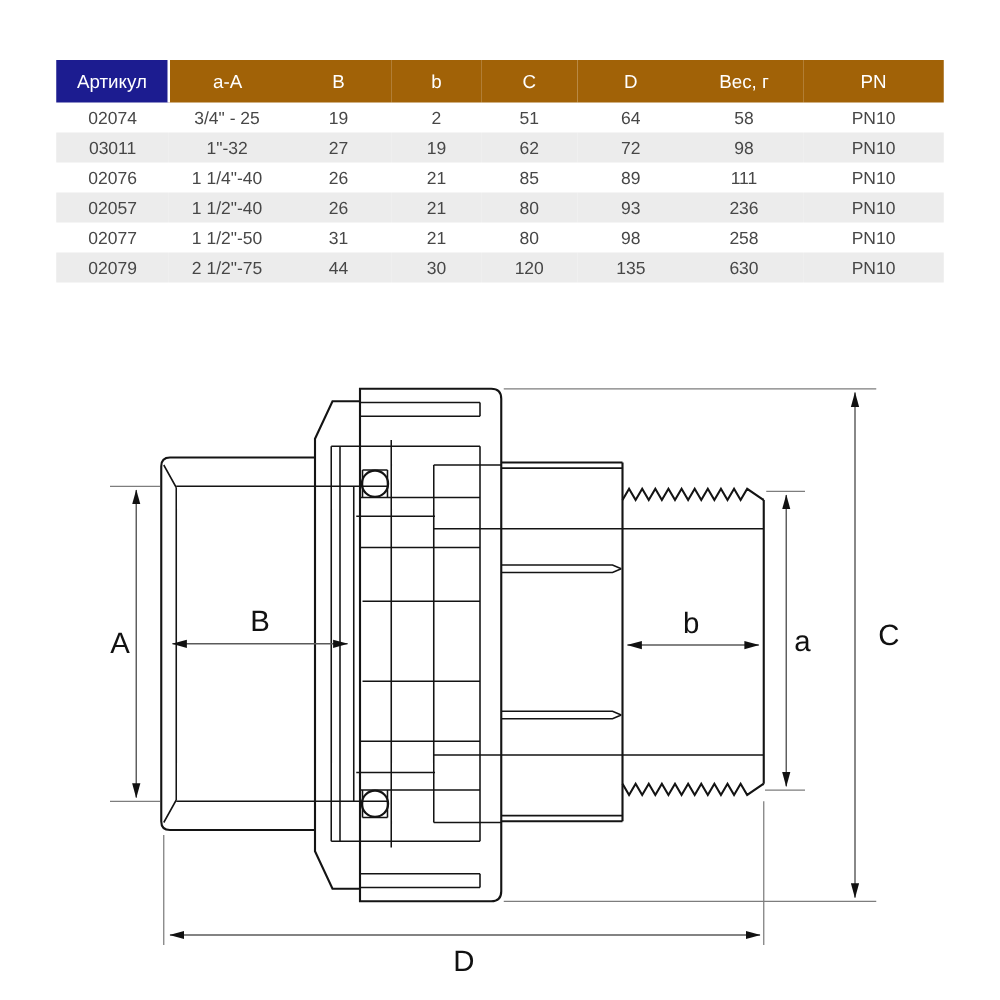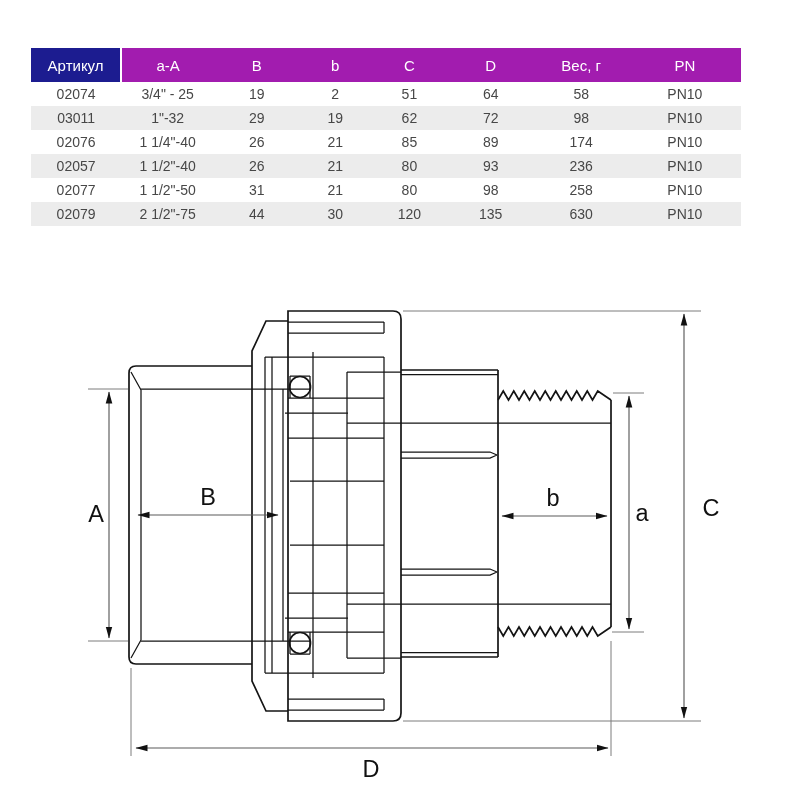"Артикул" table.spec { left: 31px -> 45px }
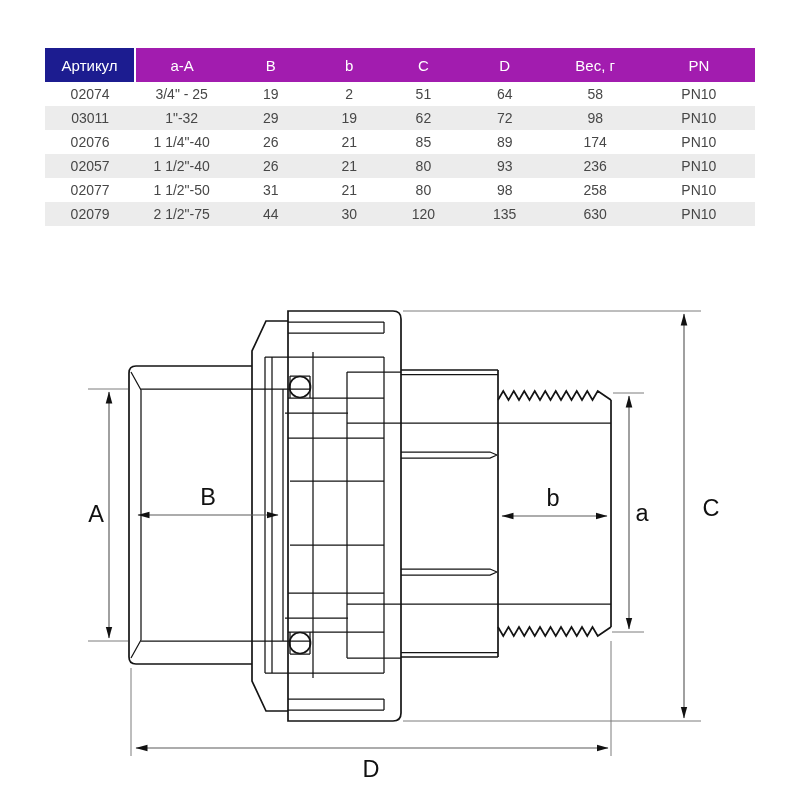"a-A" table.spec th { background: #a21caf -> #a16207 }
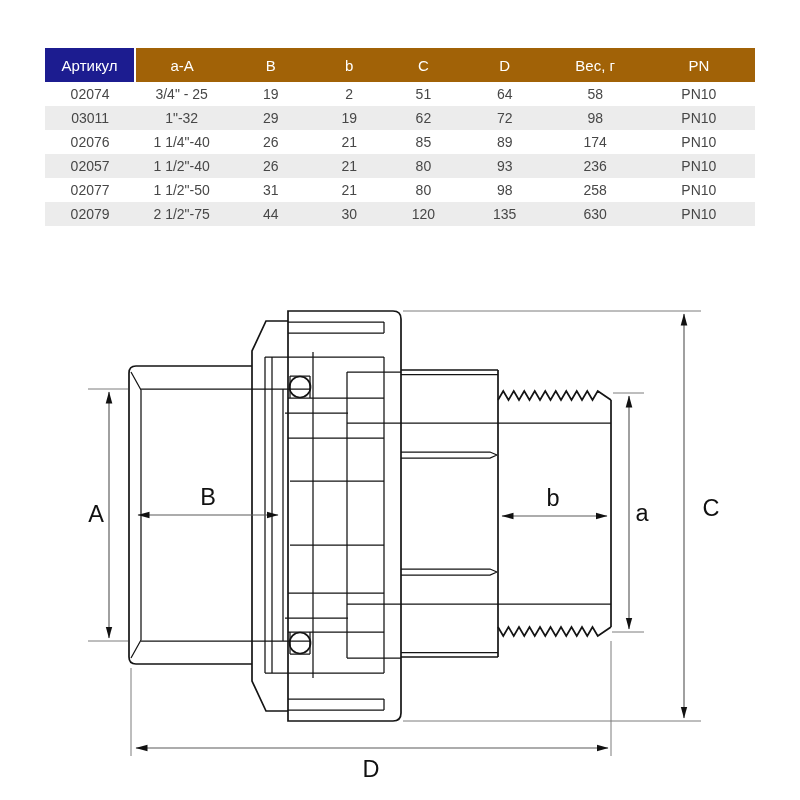"29" td { text: 29 -> 27 }
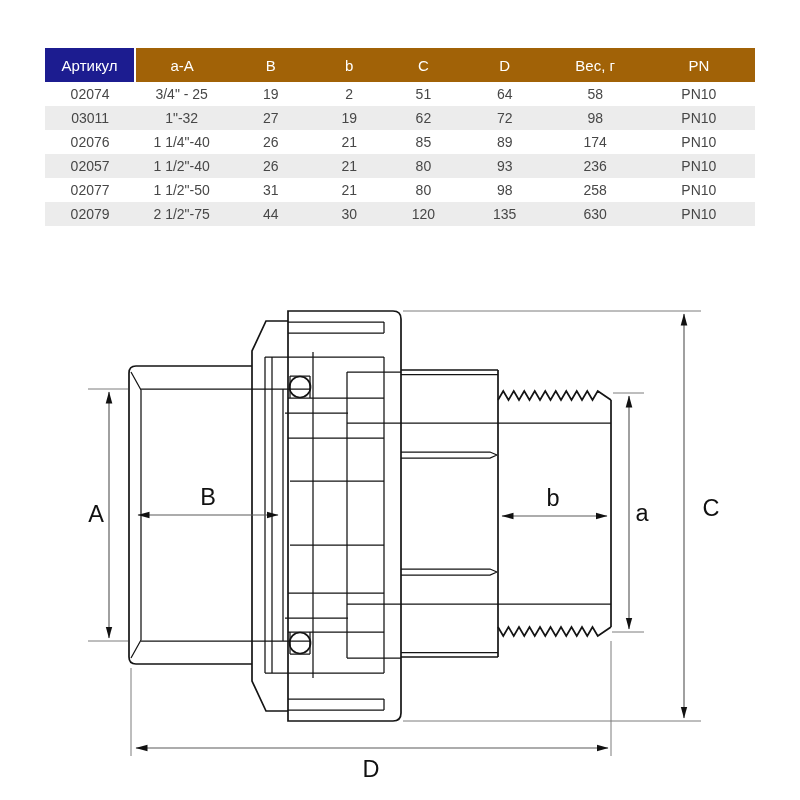"174" td { text: 174 -> 111 }
